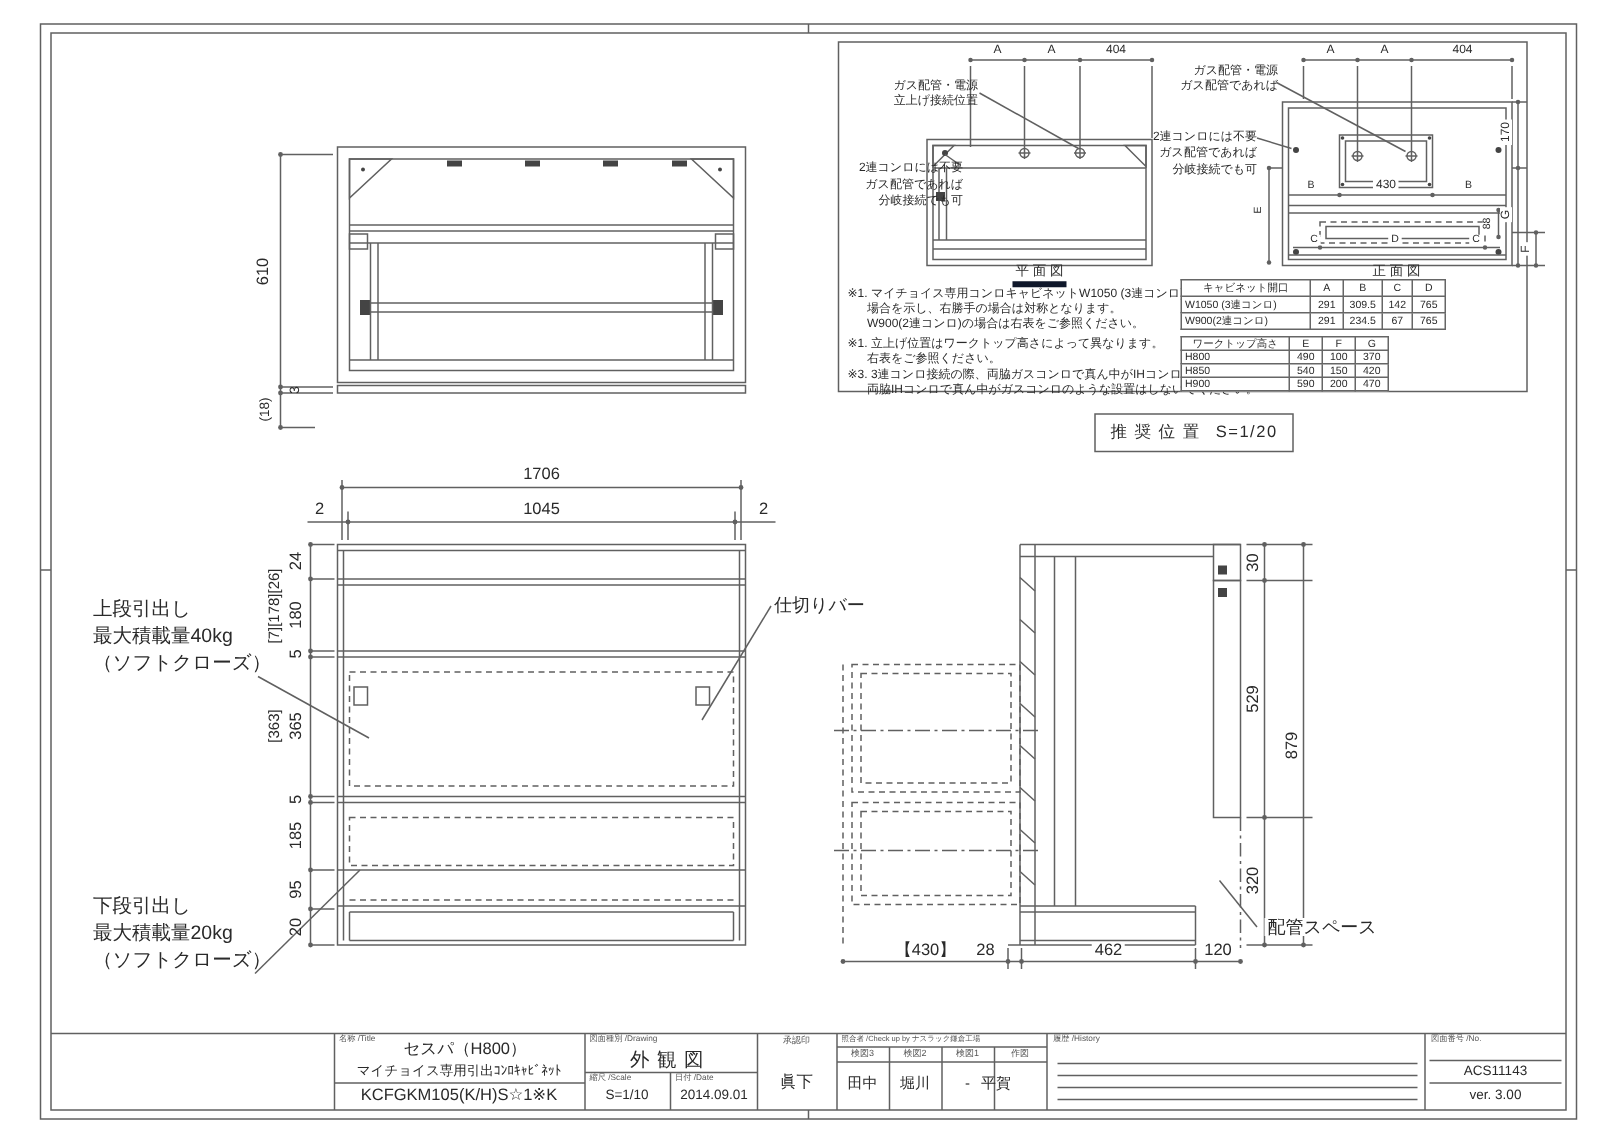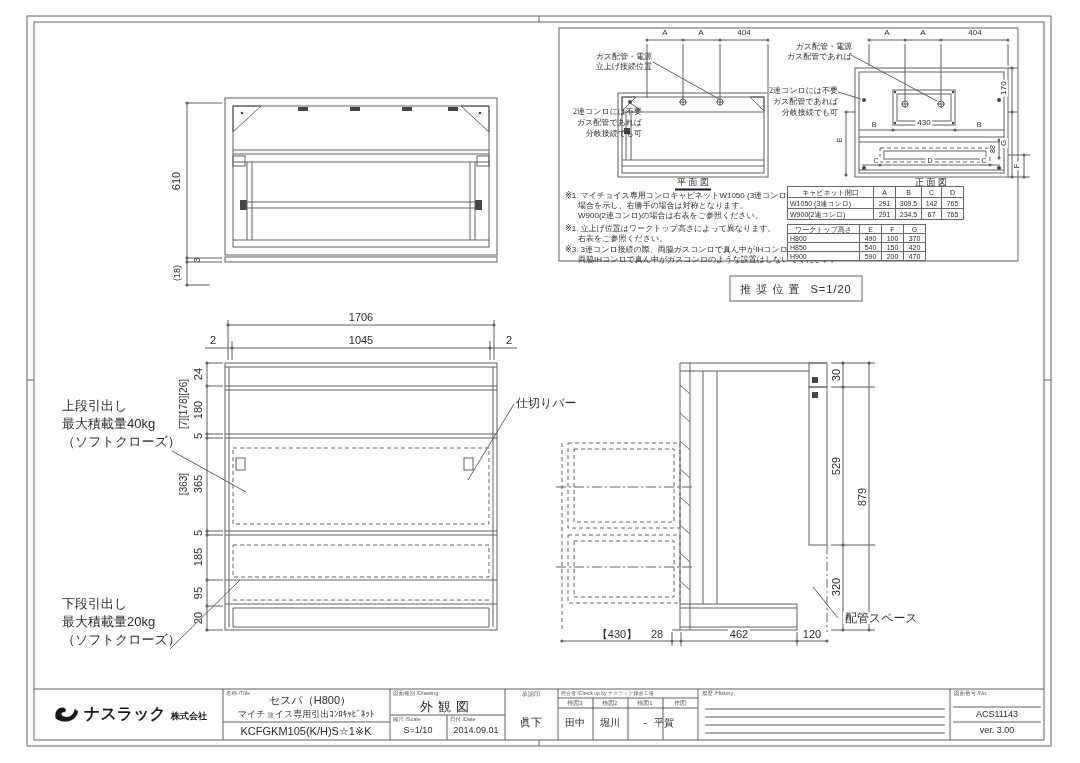"ガス配管・電源" .ra { font-family: Liberation Serif, serif -> none }
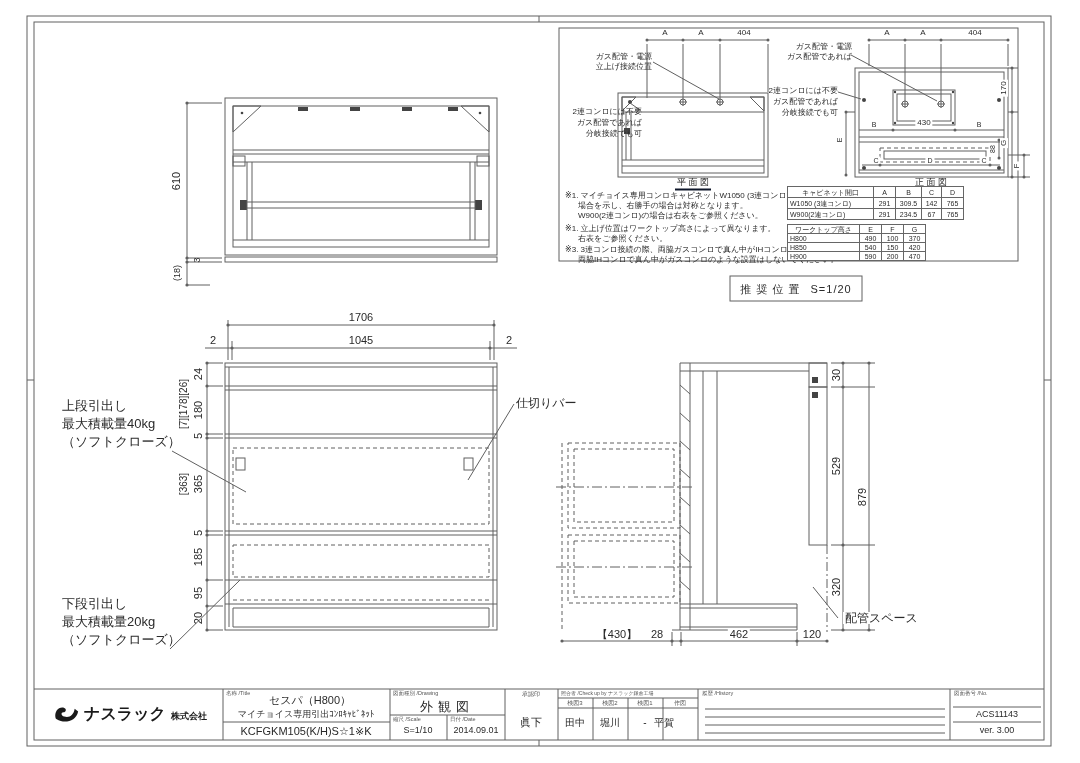"平 面 図" .ul { border-bottom: 2px solid #0f172a -> 4px solid #0f172a }
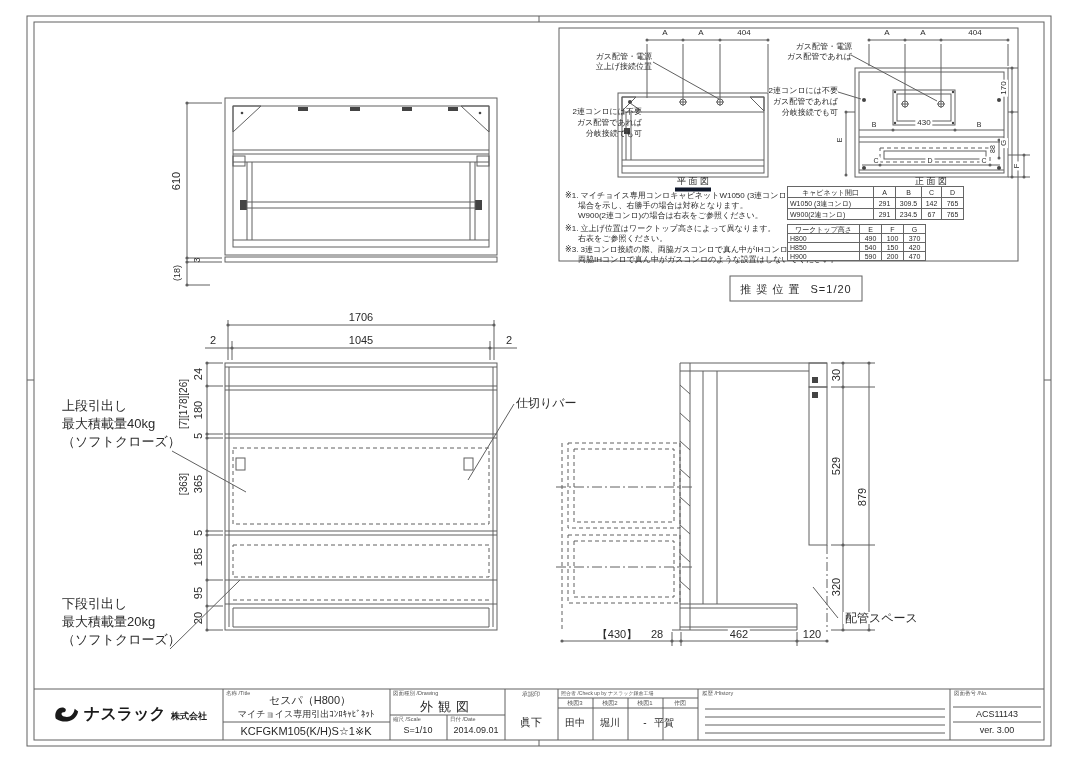"ナスラック" div.t { html: <div> <svg> <path></path> </svg> <span>ナスラック</span> <span>株式会社</span> </div> -> none }
